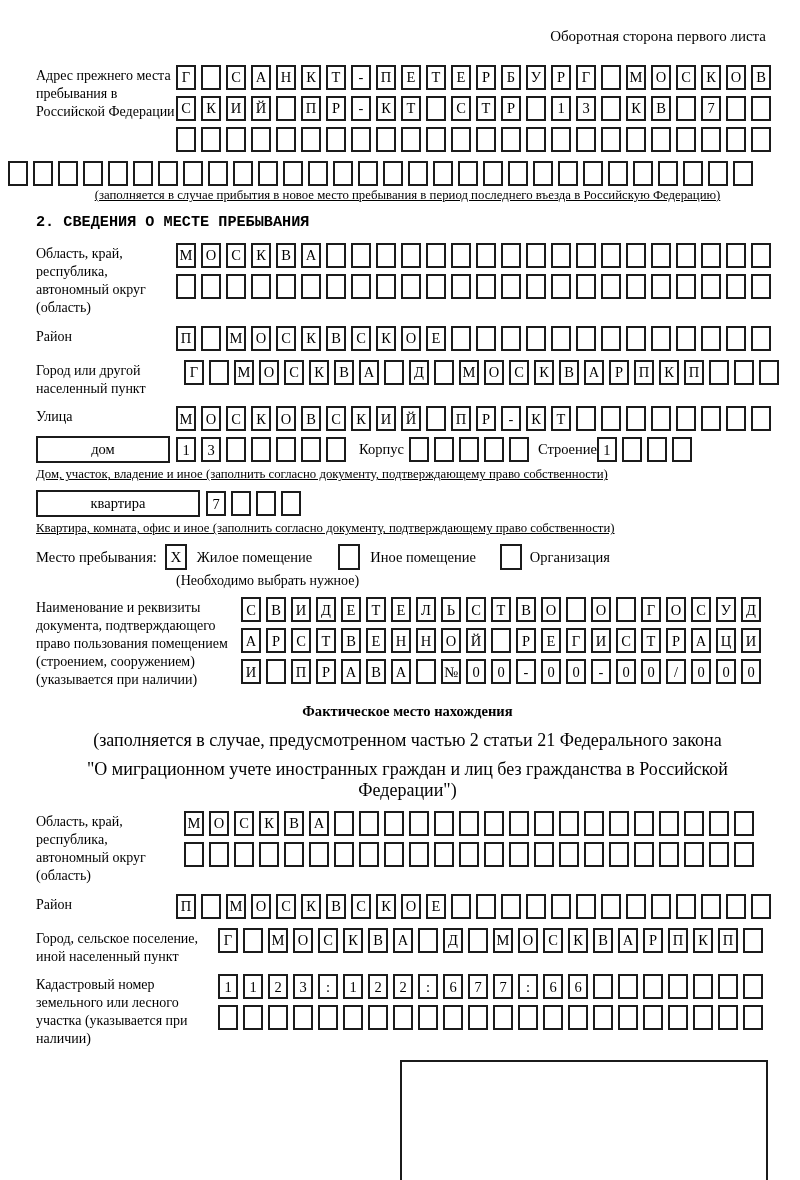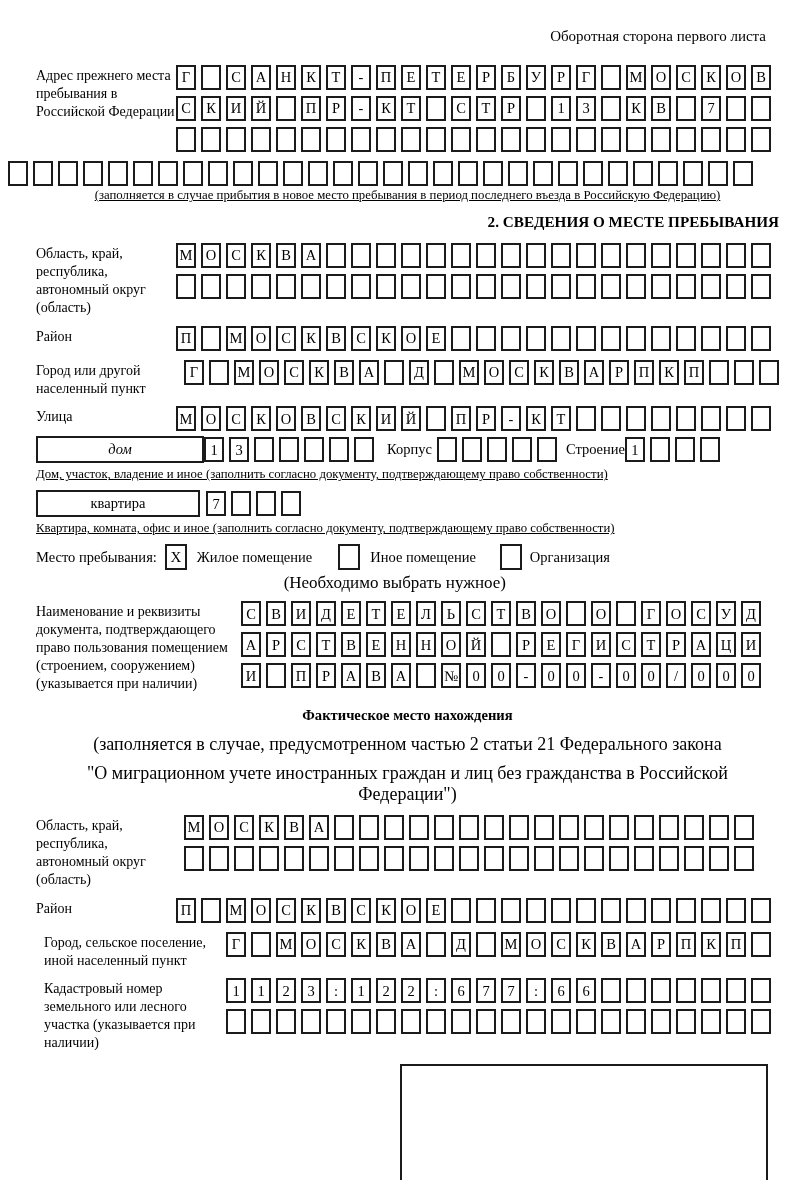"2. СВЕДЕНИЯ О МЕСТЕ ПРЕБЫВАНИЯ" .sect-title { font-family: none -> Liberation Mono, monospace; text-align: right -> left }
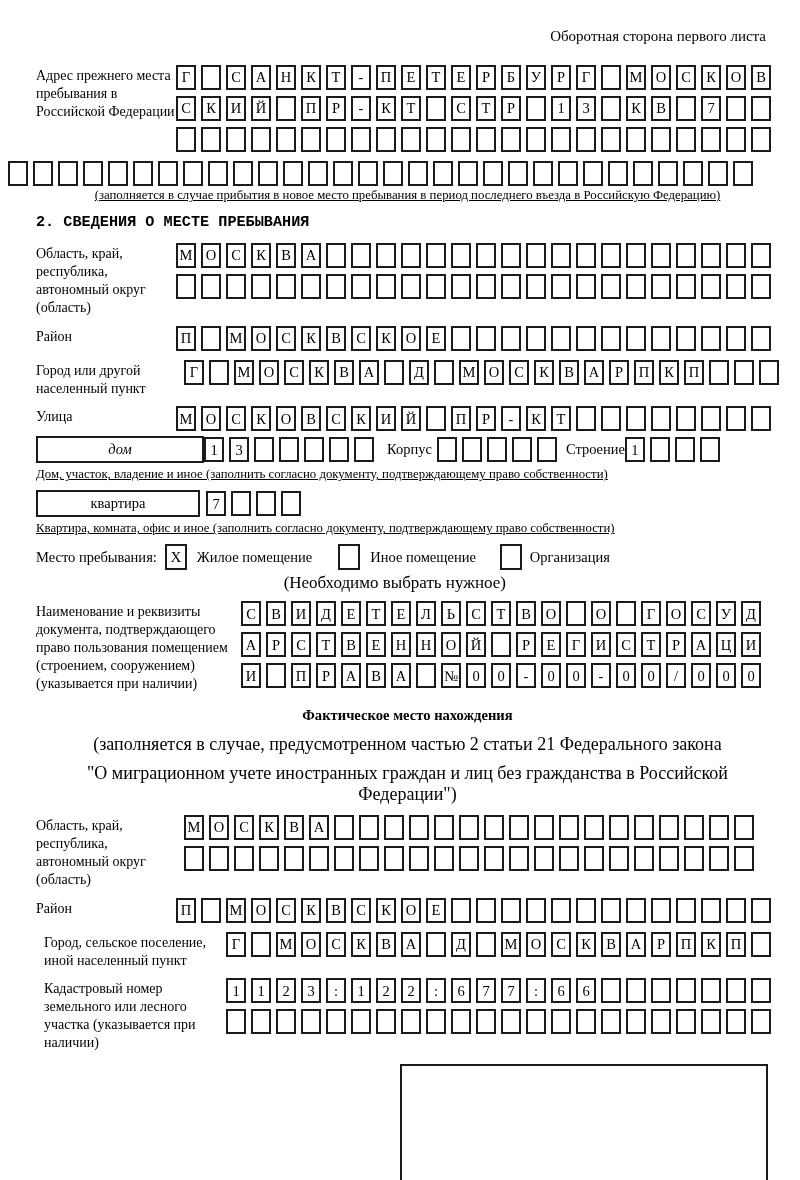"дом" .wb-dom { font-style: italic -> none; margin-right: none -> 6px; width: 168px -> 134px }
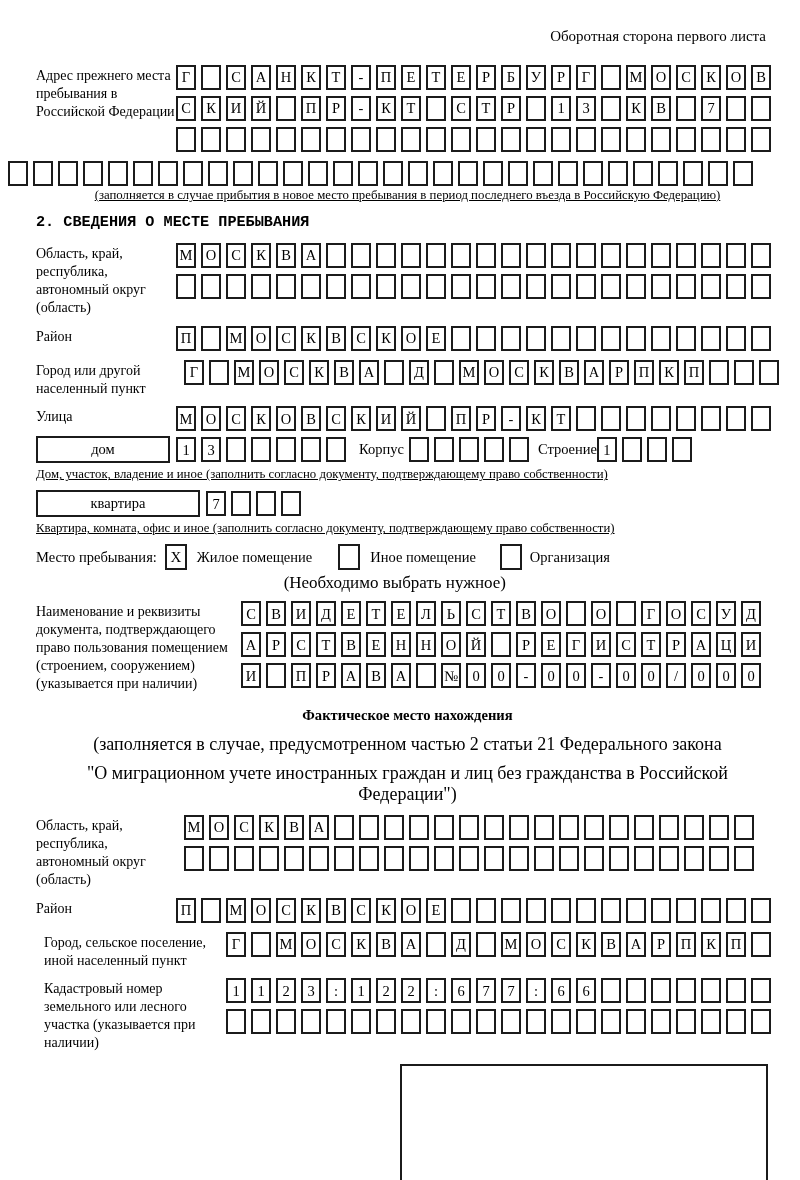"(Необходимо выбрать нужное)" .need-note { font-size: 17px -> 14px; text-align: right -> left }
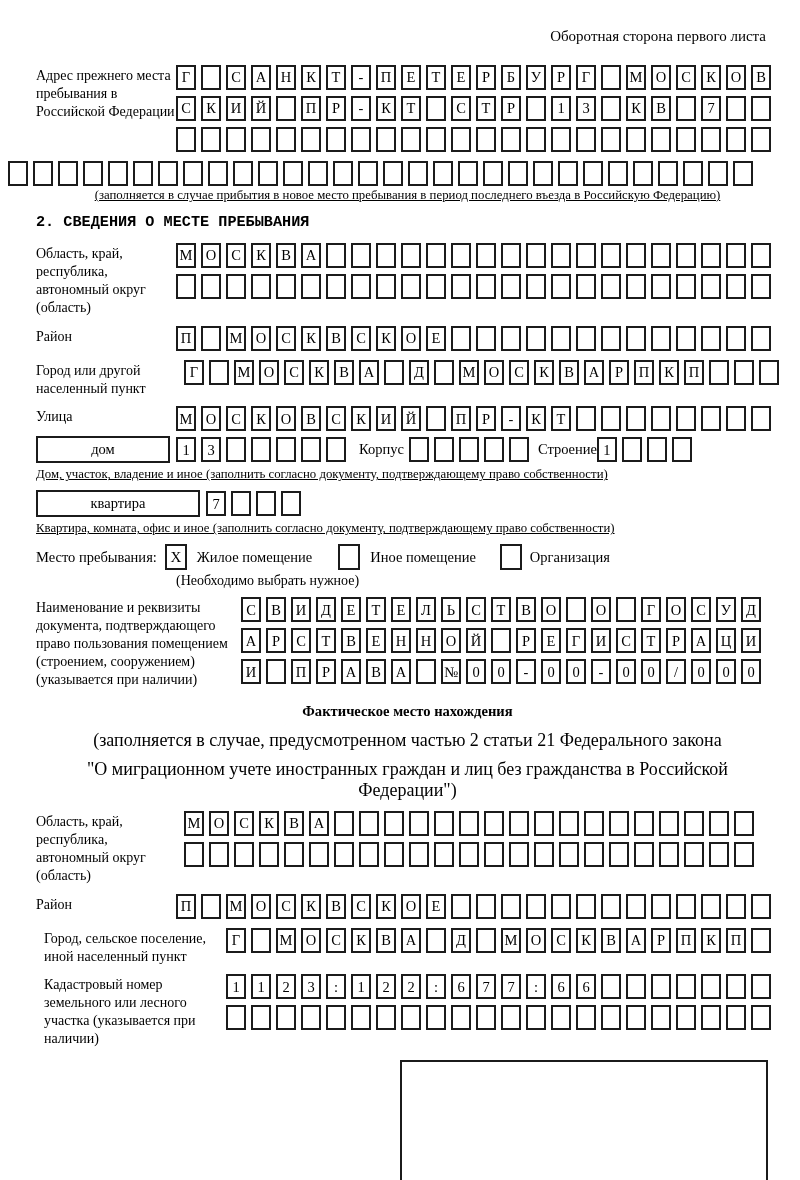"Город, сельское поселение, иной" .w-c { margin-left: 8px -> none }
